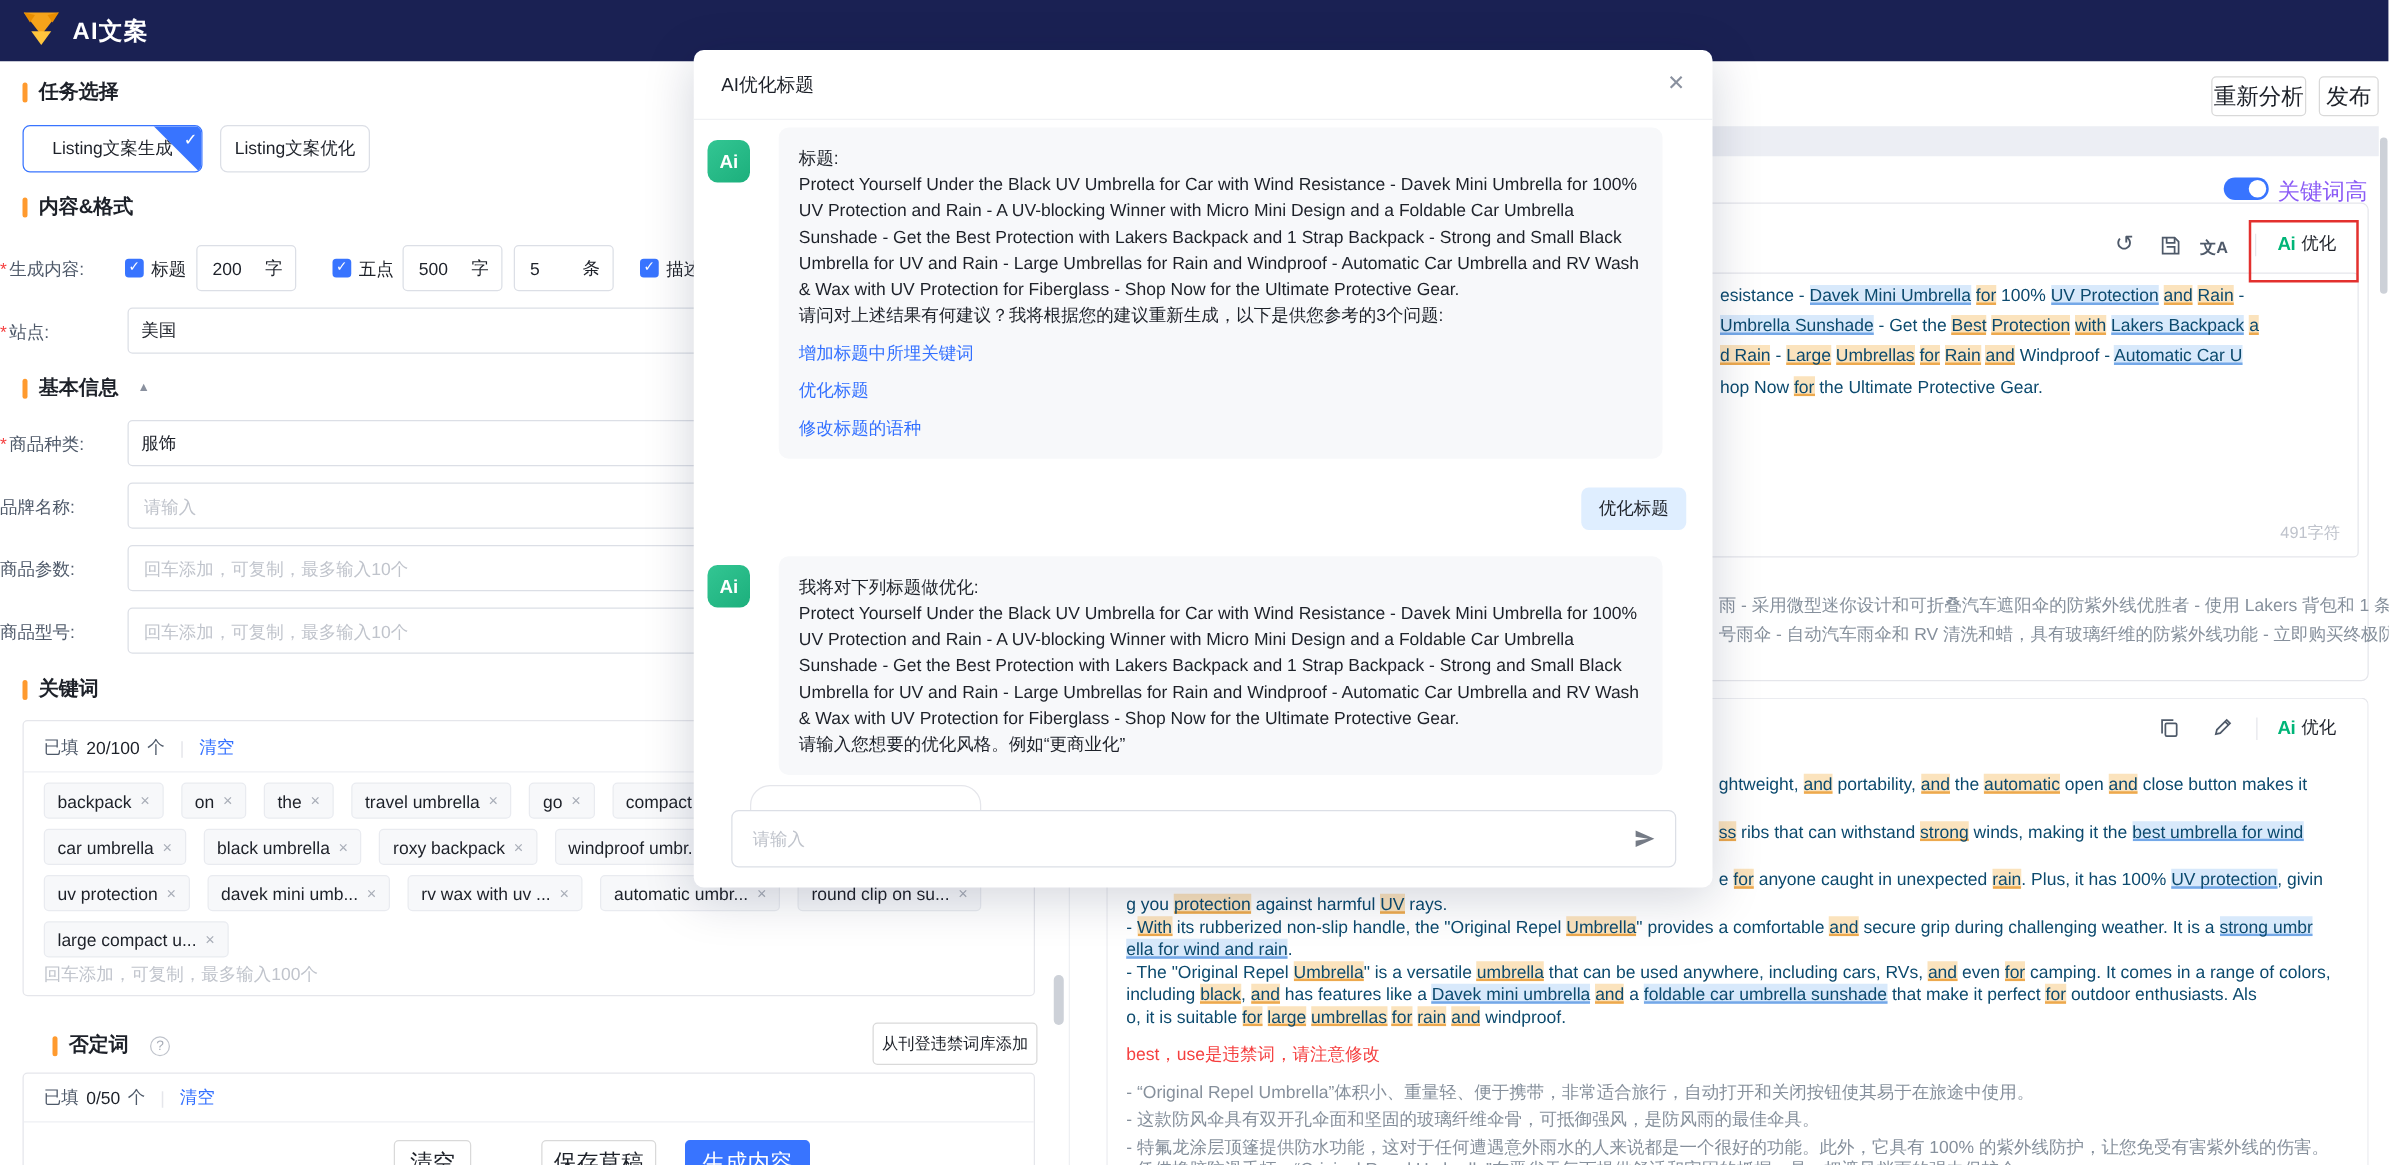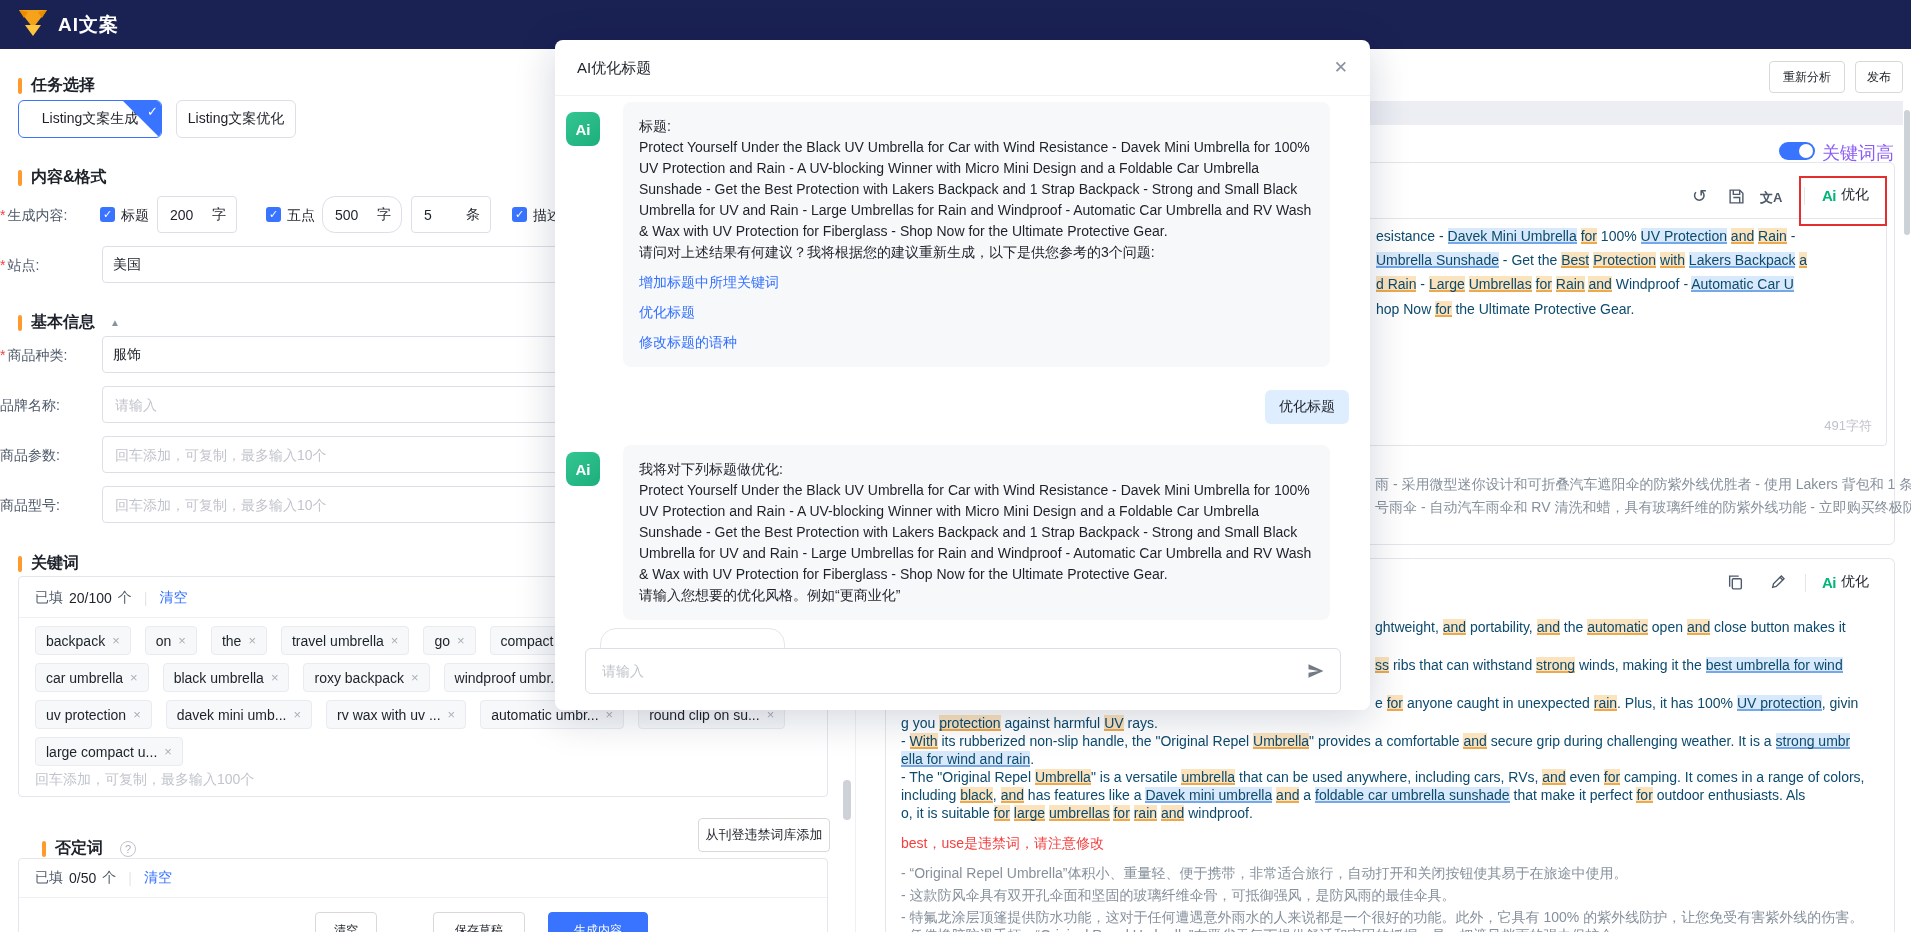"任务选择" .sec { margin-top: 12px -> none }
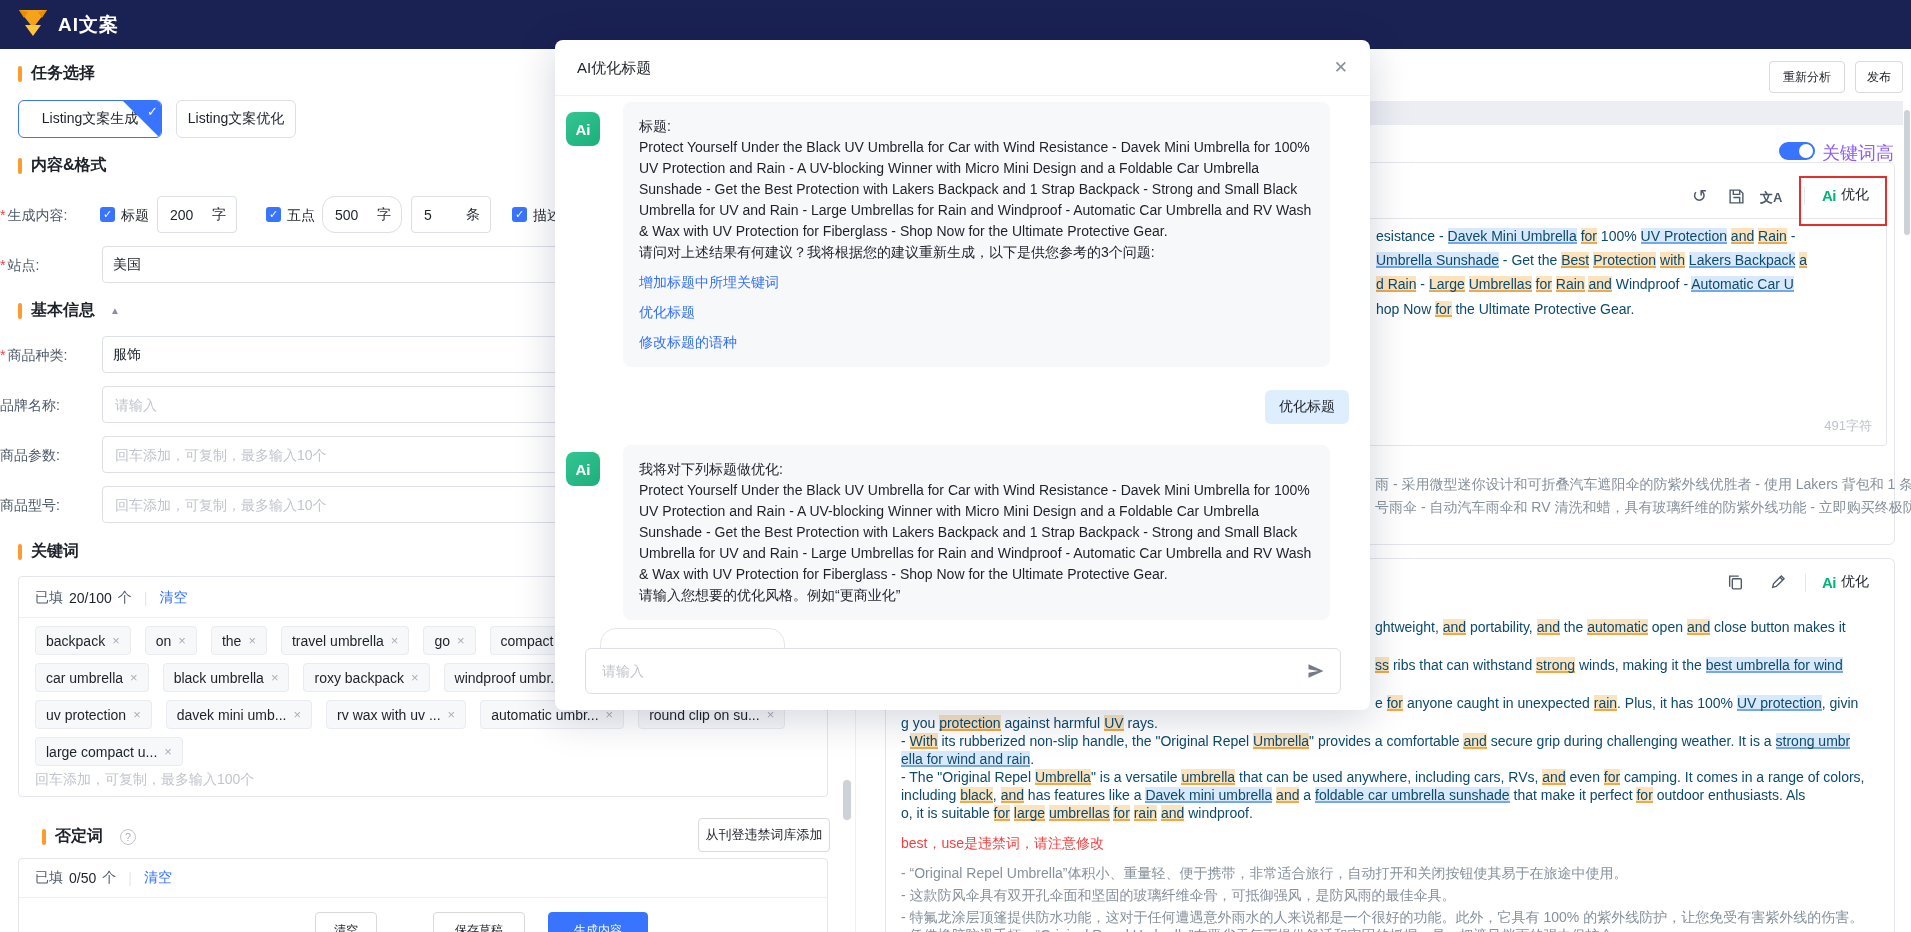"重新分析" .btn { font-size: 12px -> 18px }
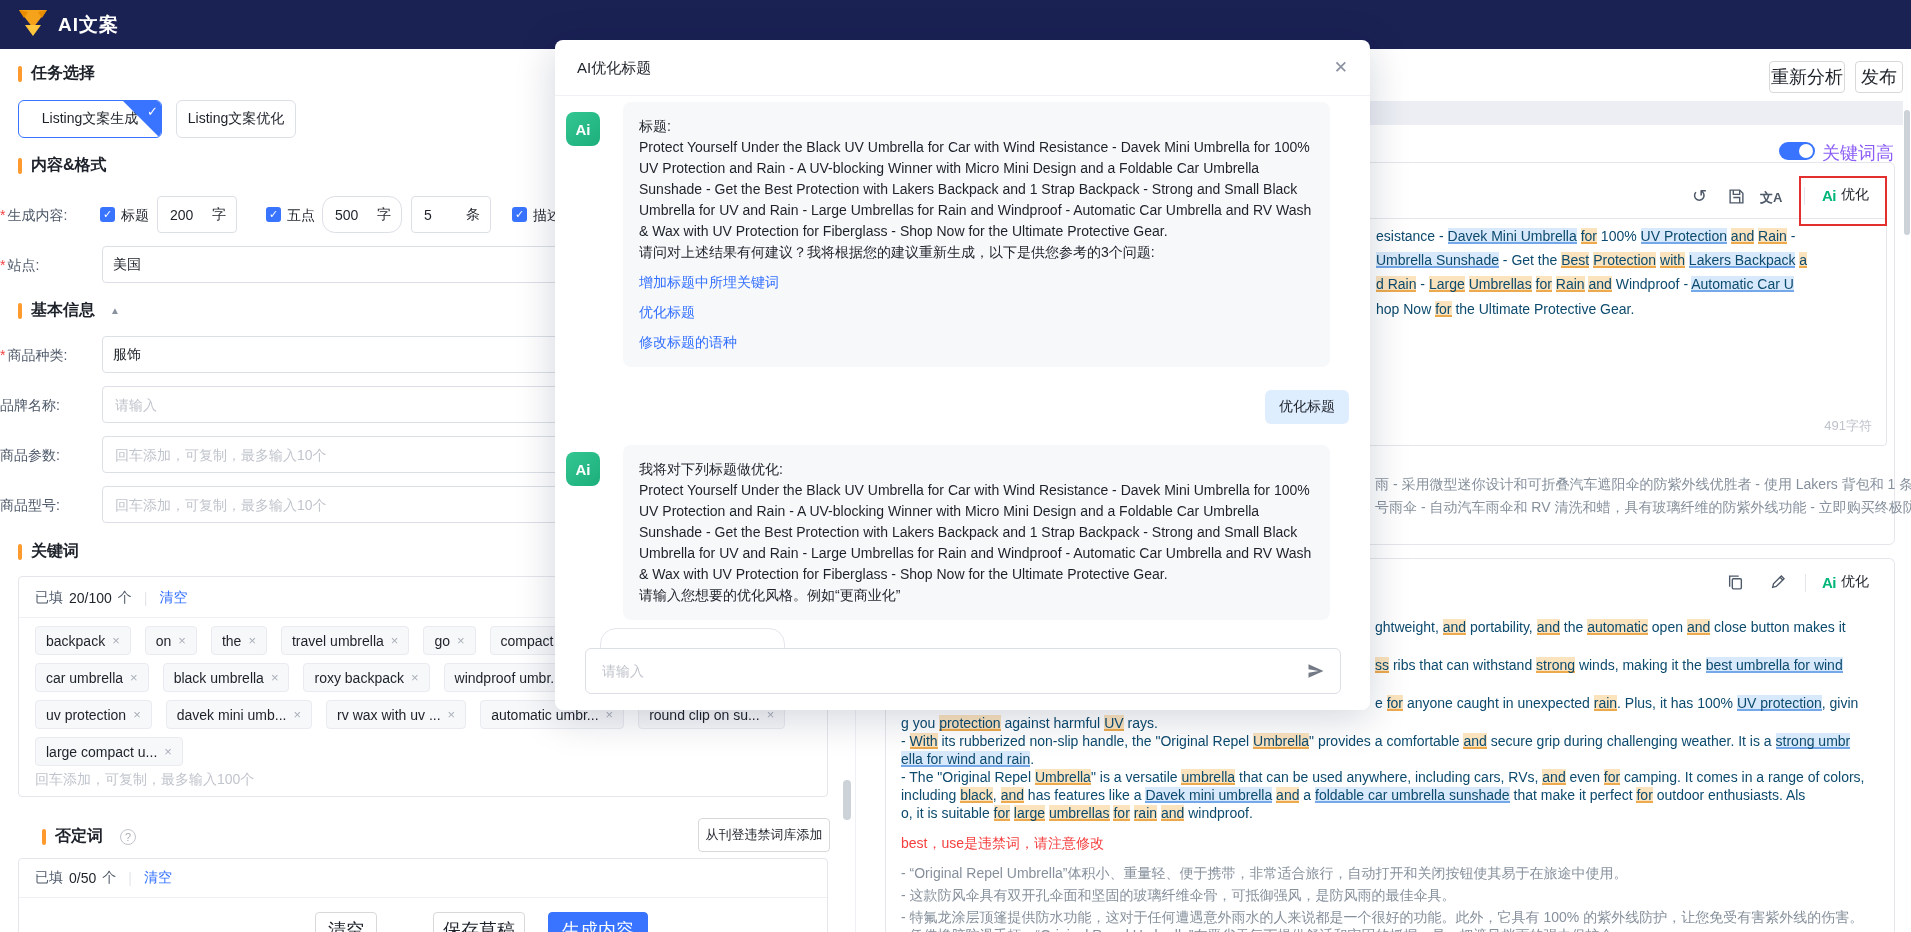"500" div.inp { border-radius: 13px -> none }
